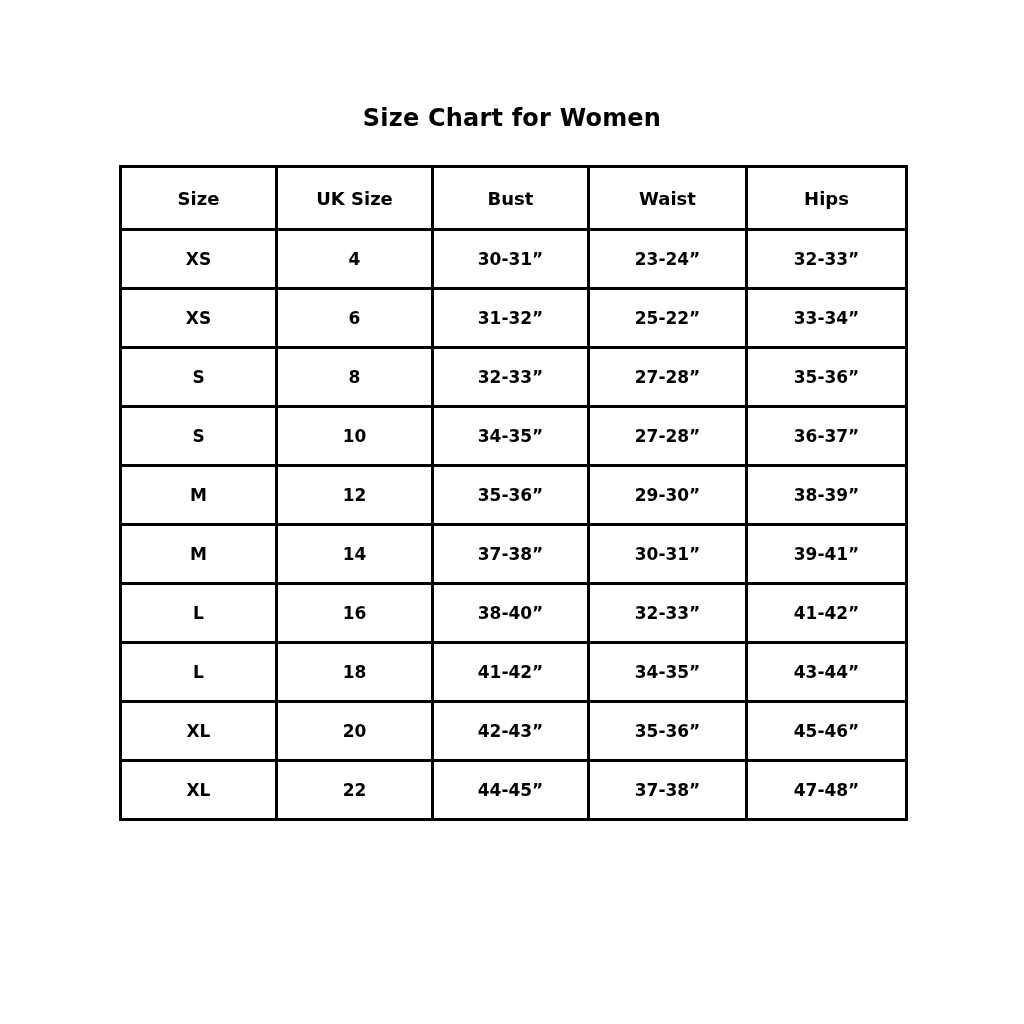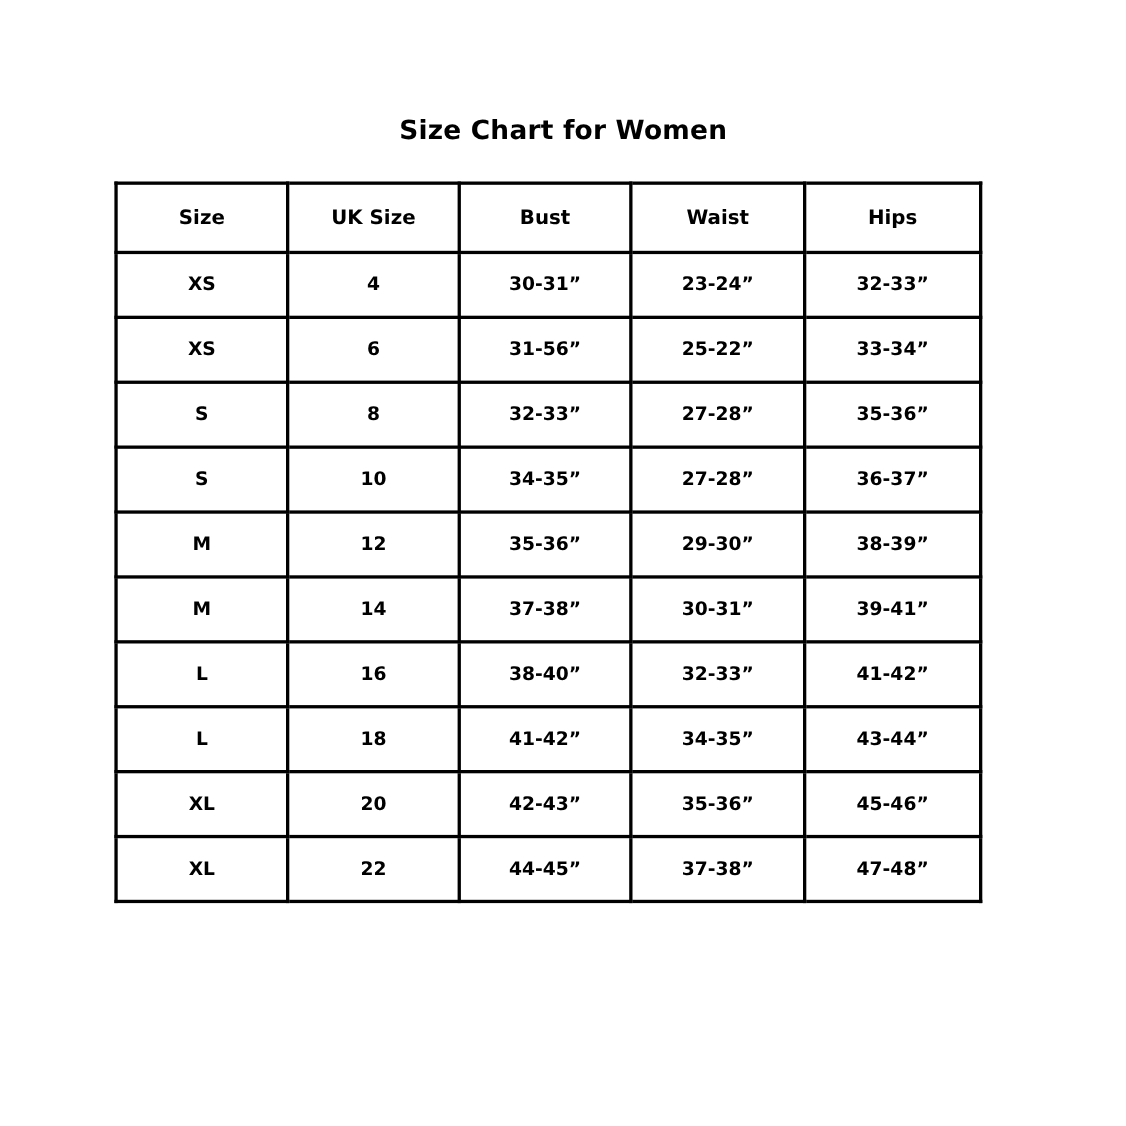"Size" .table-wrap { left: 104px -> 119px }
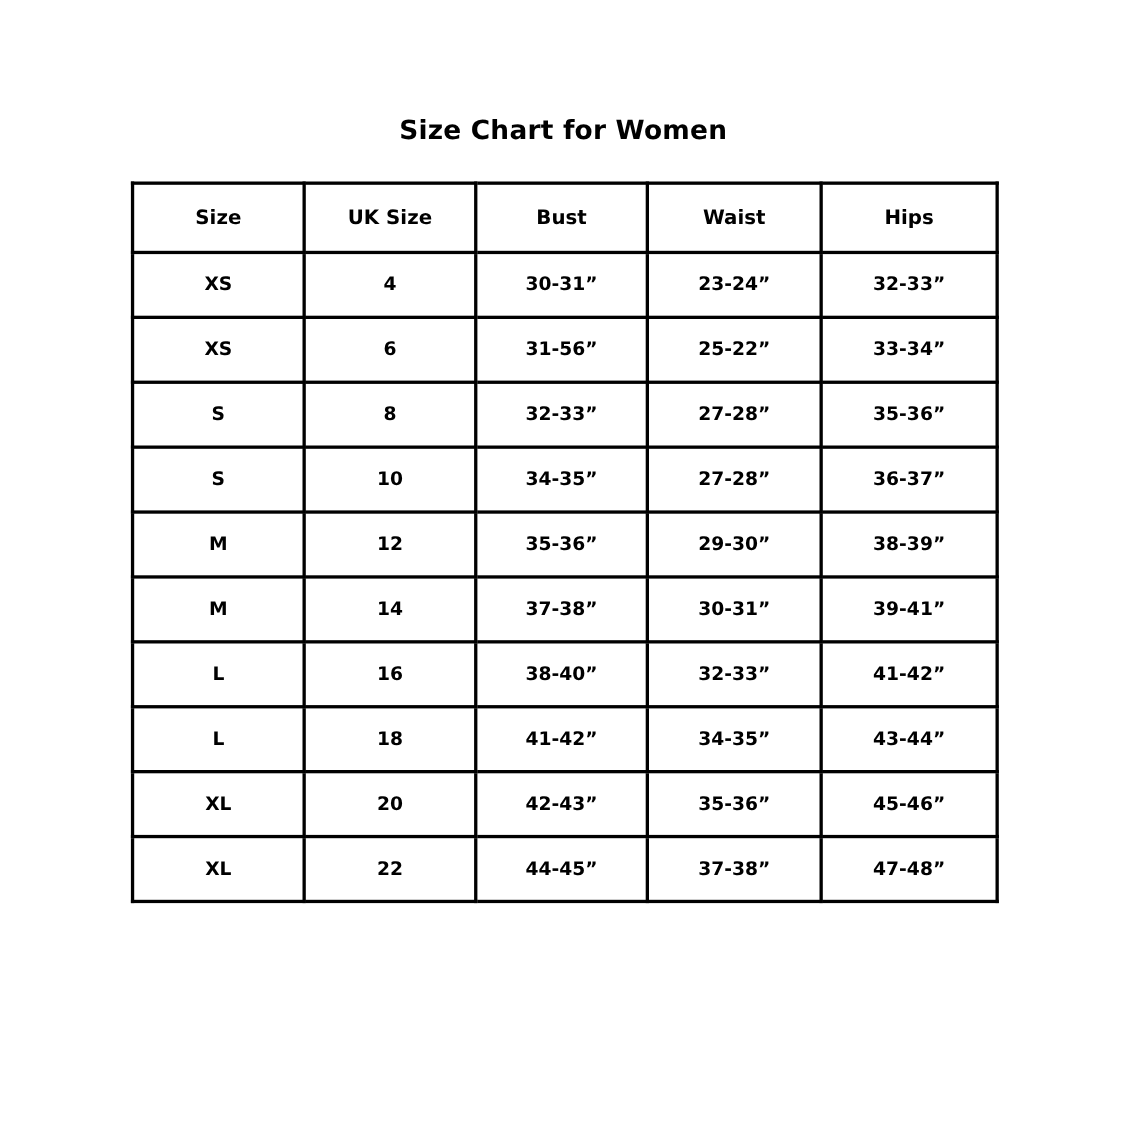"31-56”" td { text: 31-56 -> 31-32 }
